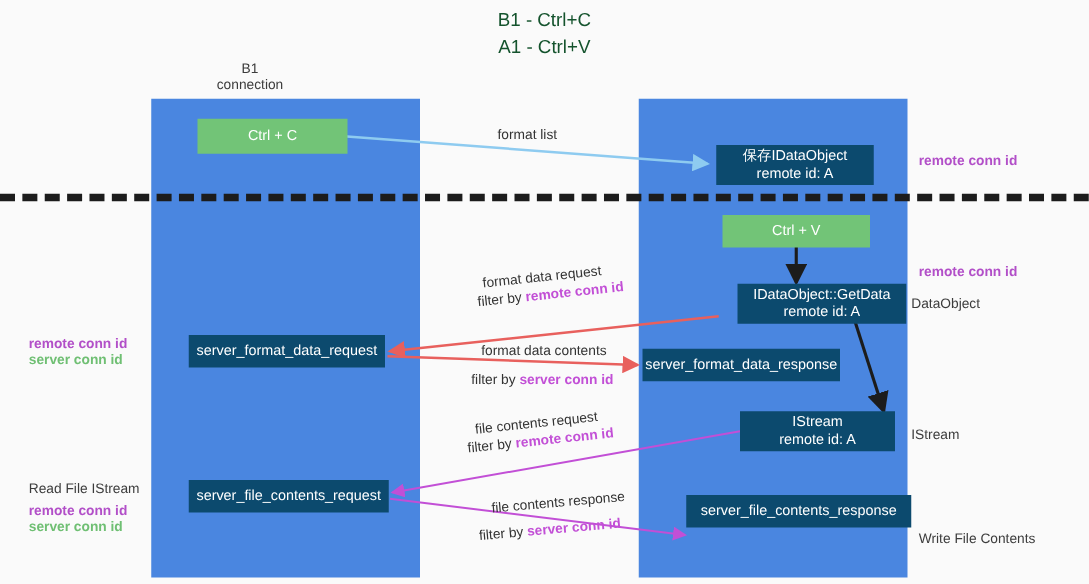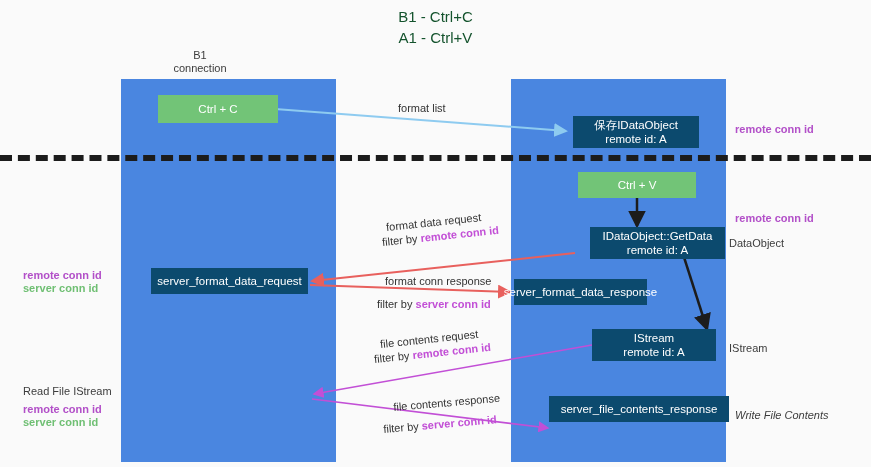"format conn response" div.conn-label { text: conn response -> data contents }
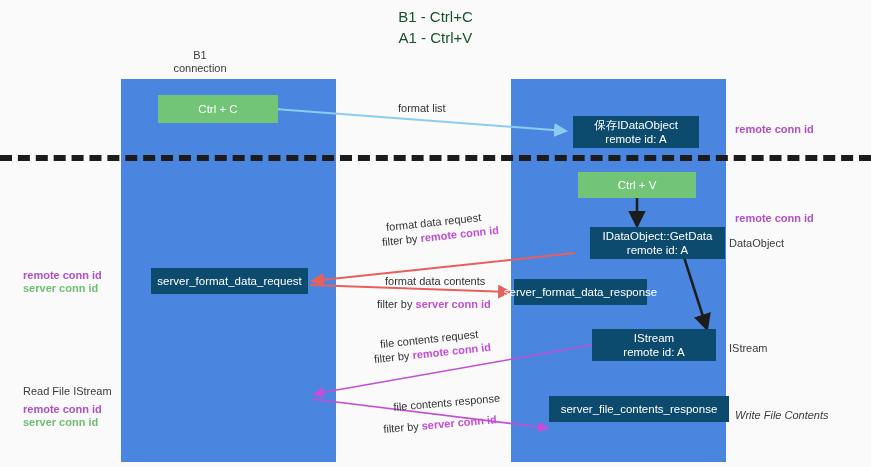"server_format_data_response" div.node { width: 133px -> 158px }
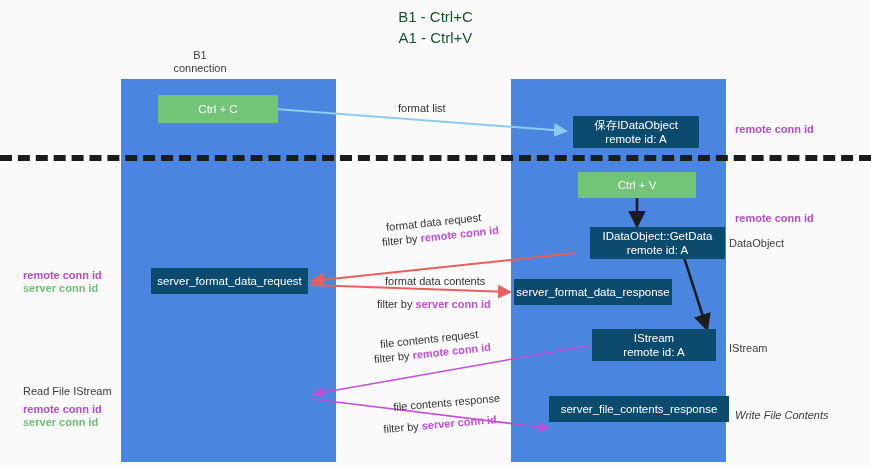"server_file_contents_request" div.node { html: none -> <div>server_file_contents_request</div> }
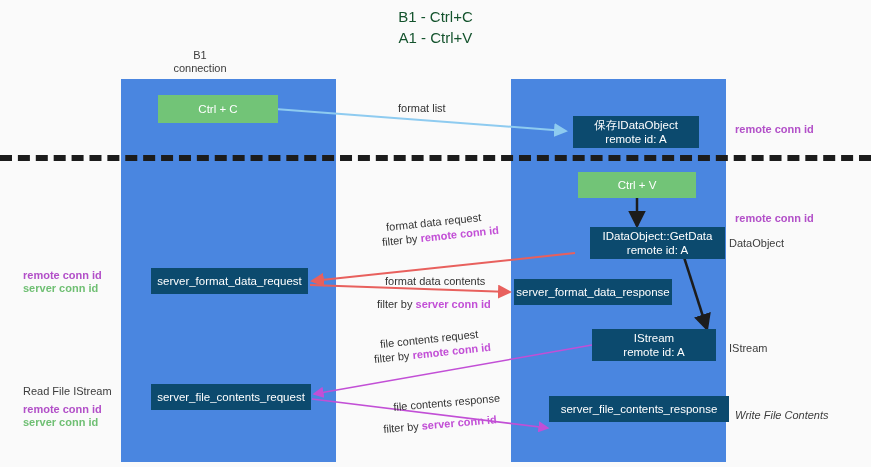"Write File Contents" div.side-label { font-style: italic -> none; top: 408px -> 424px }
